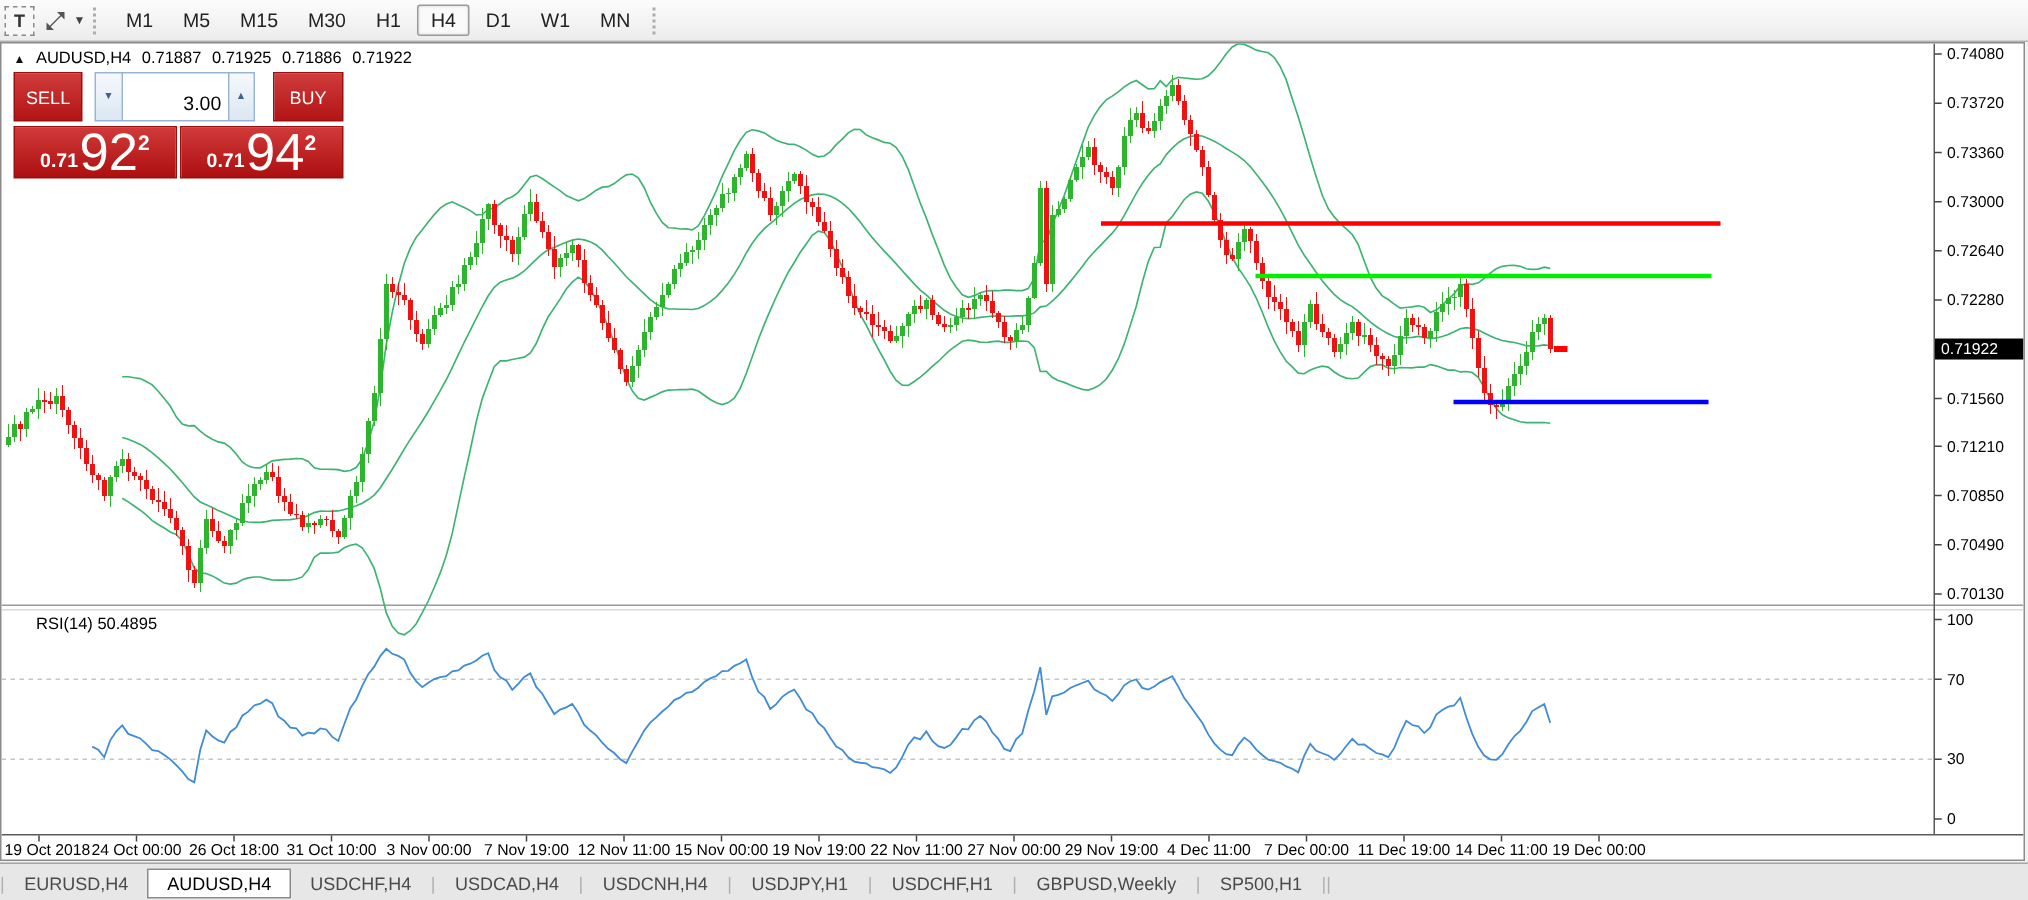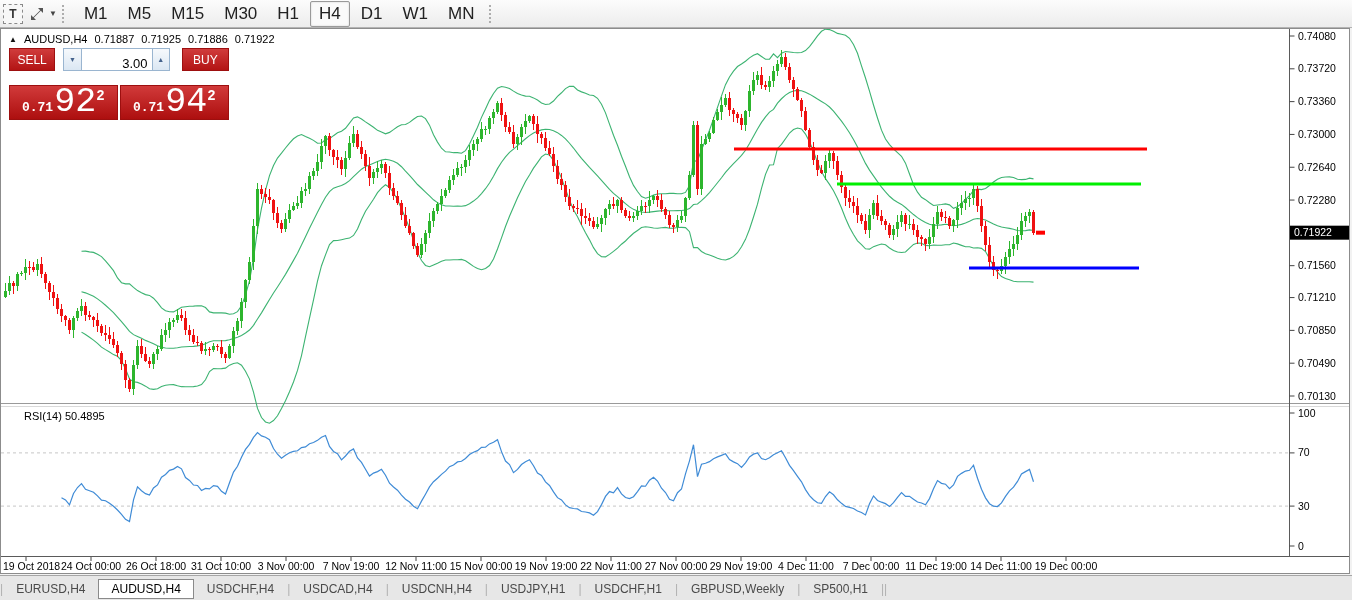"M1" .tf-btn { font-size: 17px -> 13px }
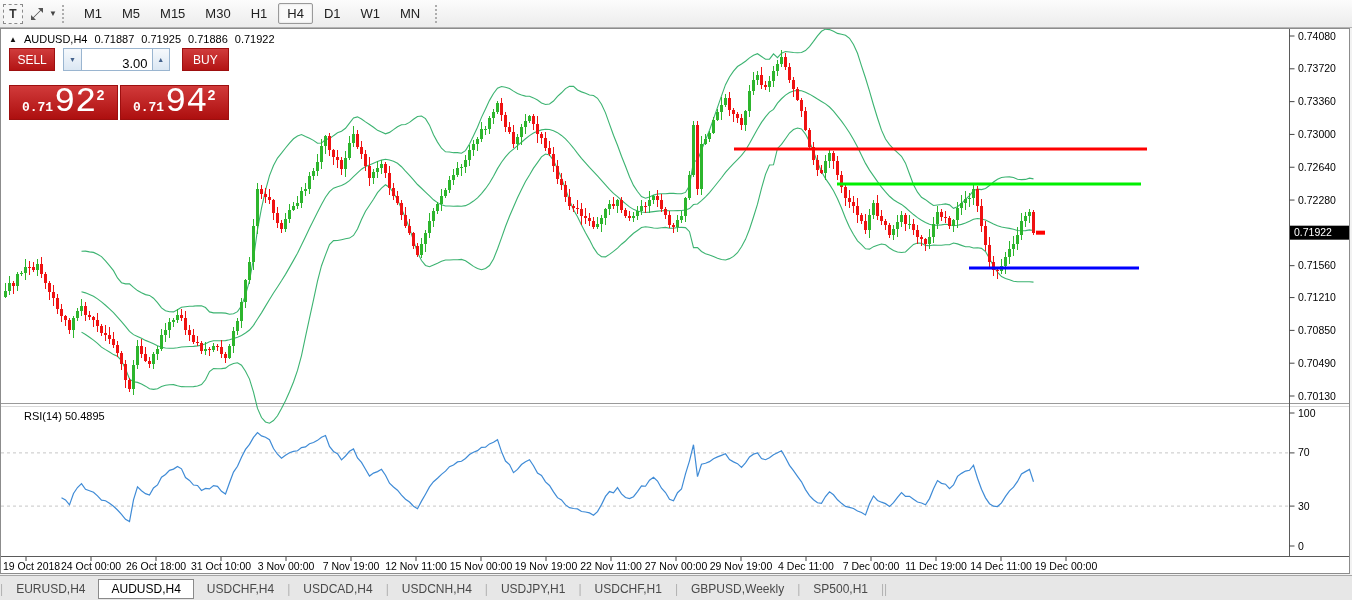"SELL" .tp-row1 { height: 23px -> 33px }
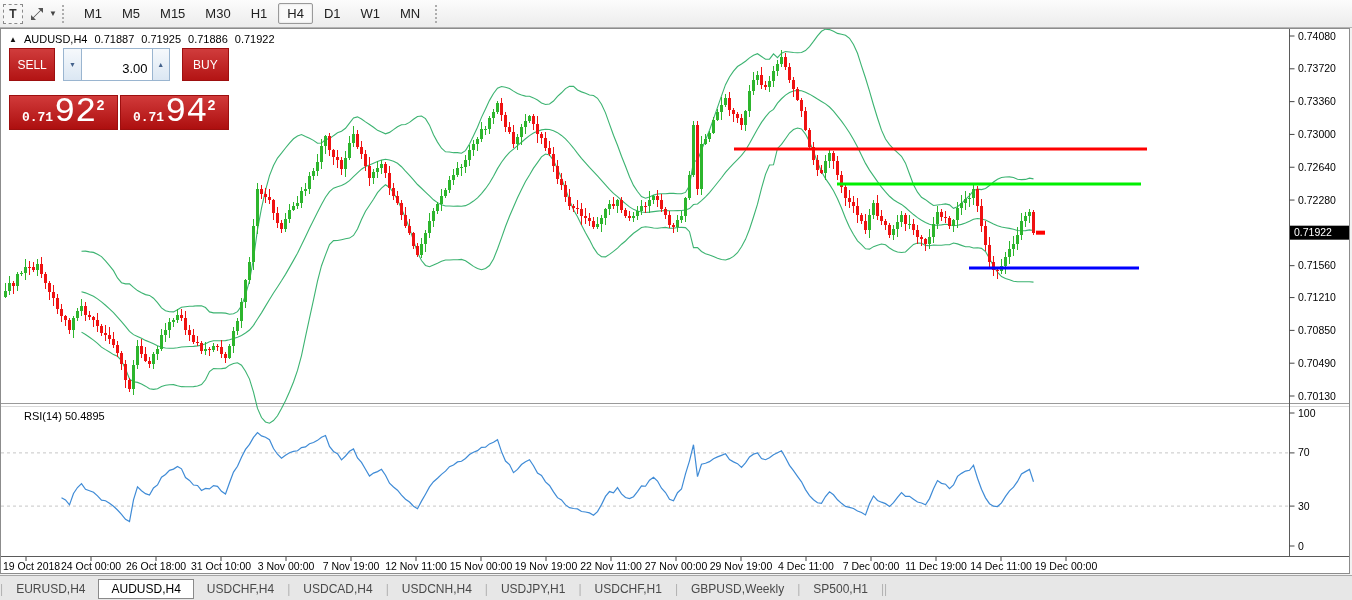"0.71" .tp-row2 { font-family: Liberation Mono, monospace -> none; margin-top: 14px -> 3px }
